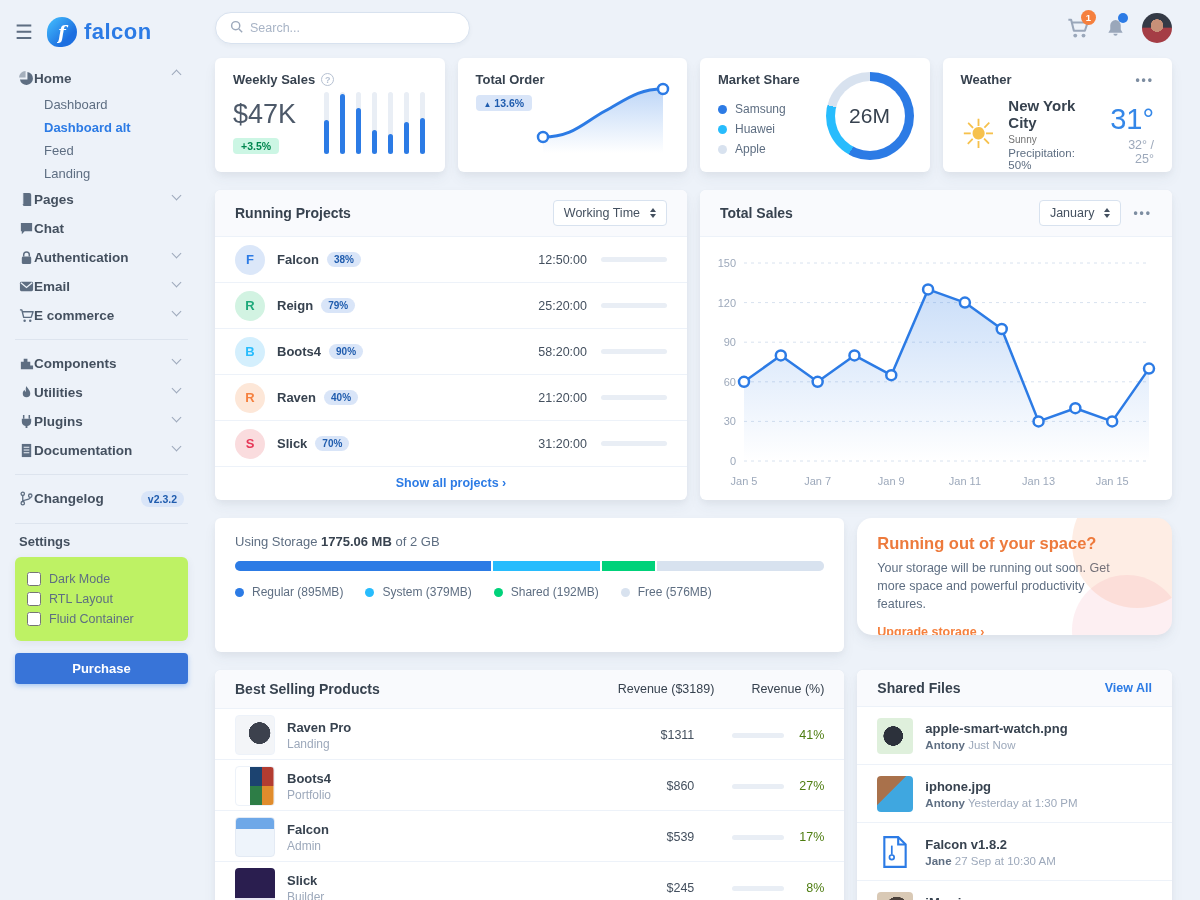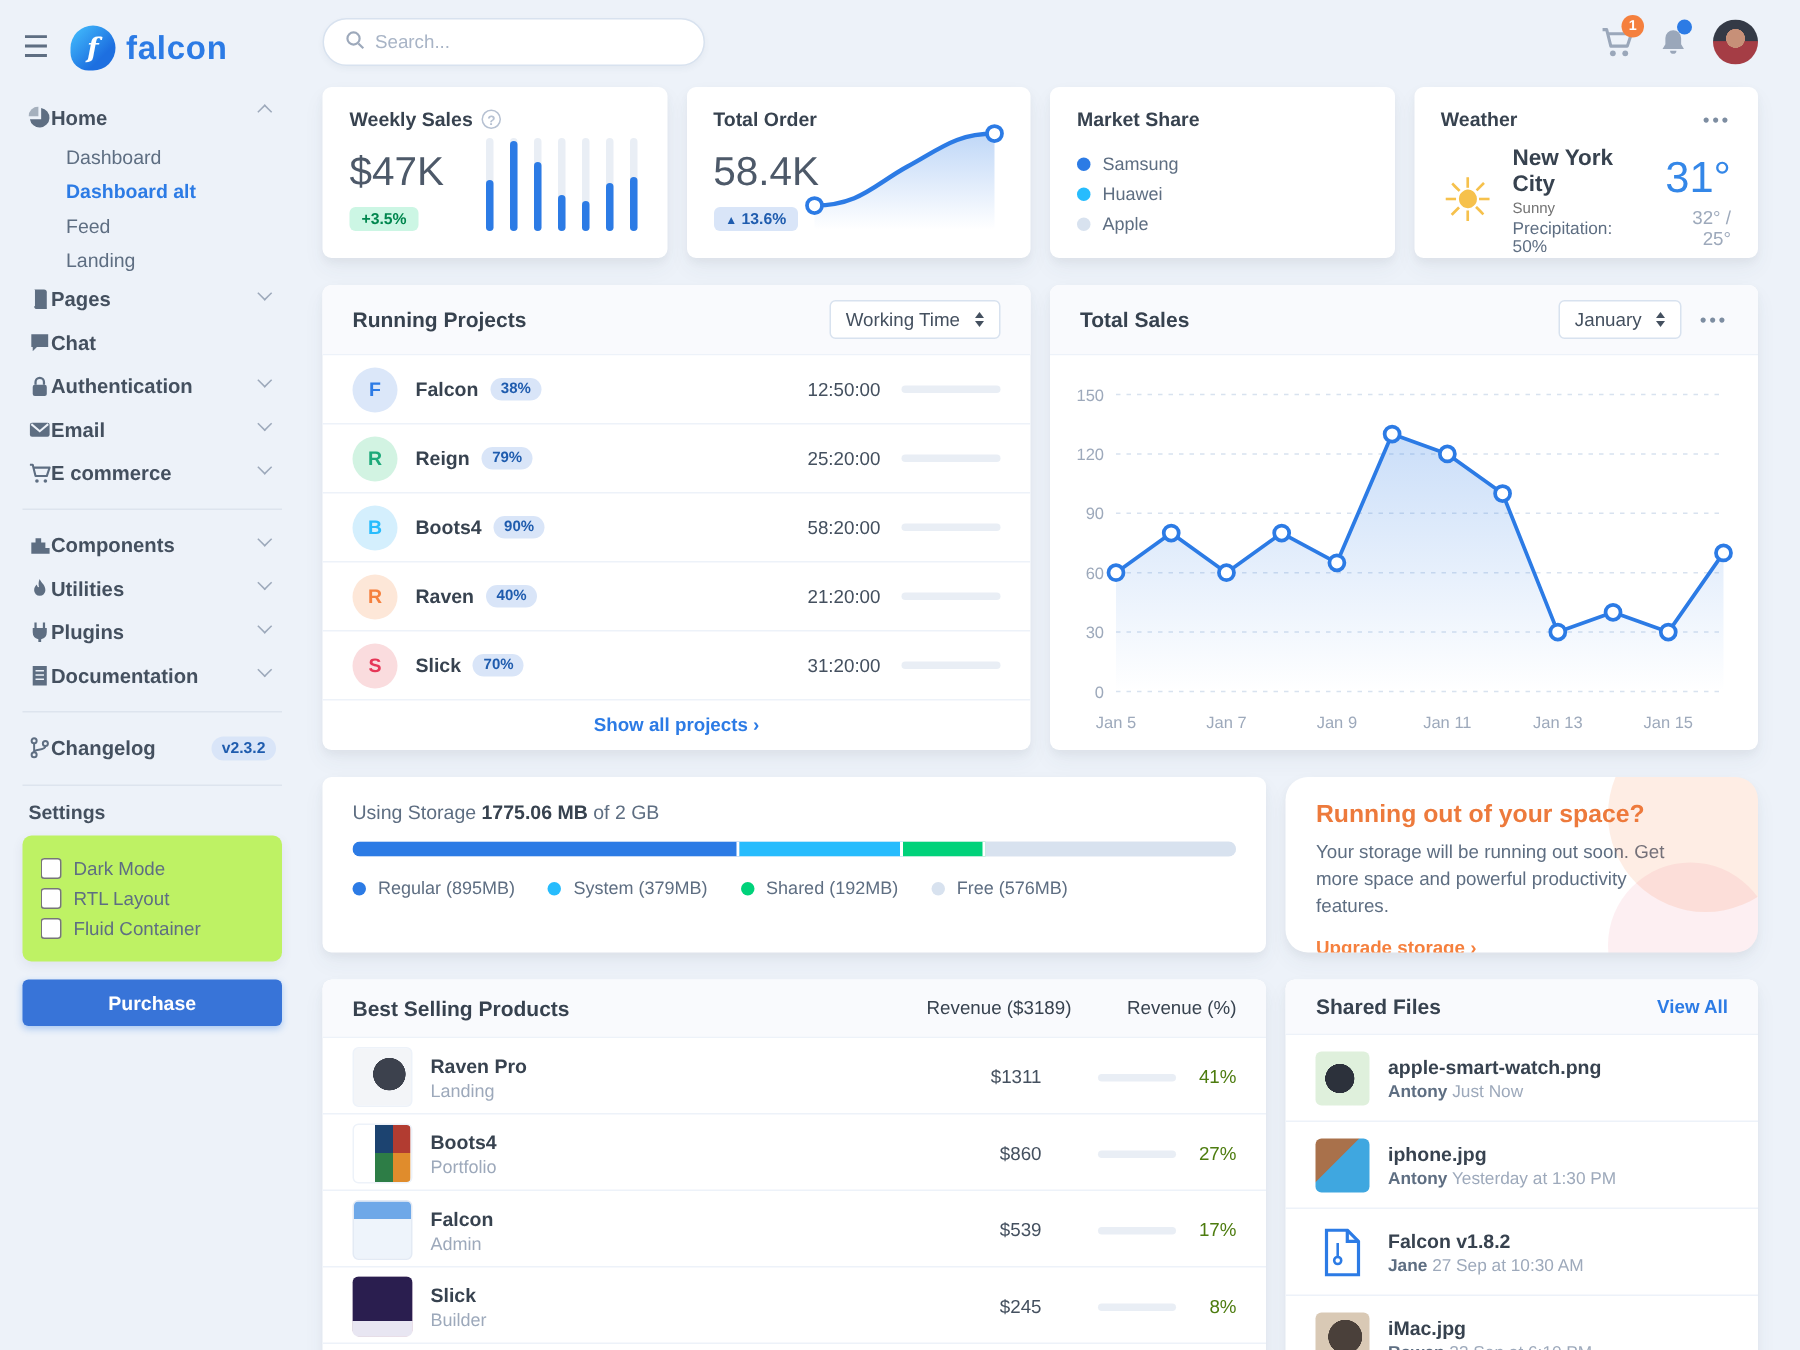"58.4K" div.stat-value { html: <div>58.4K</div> -> none }
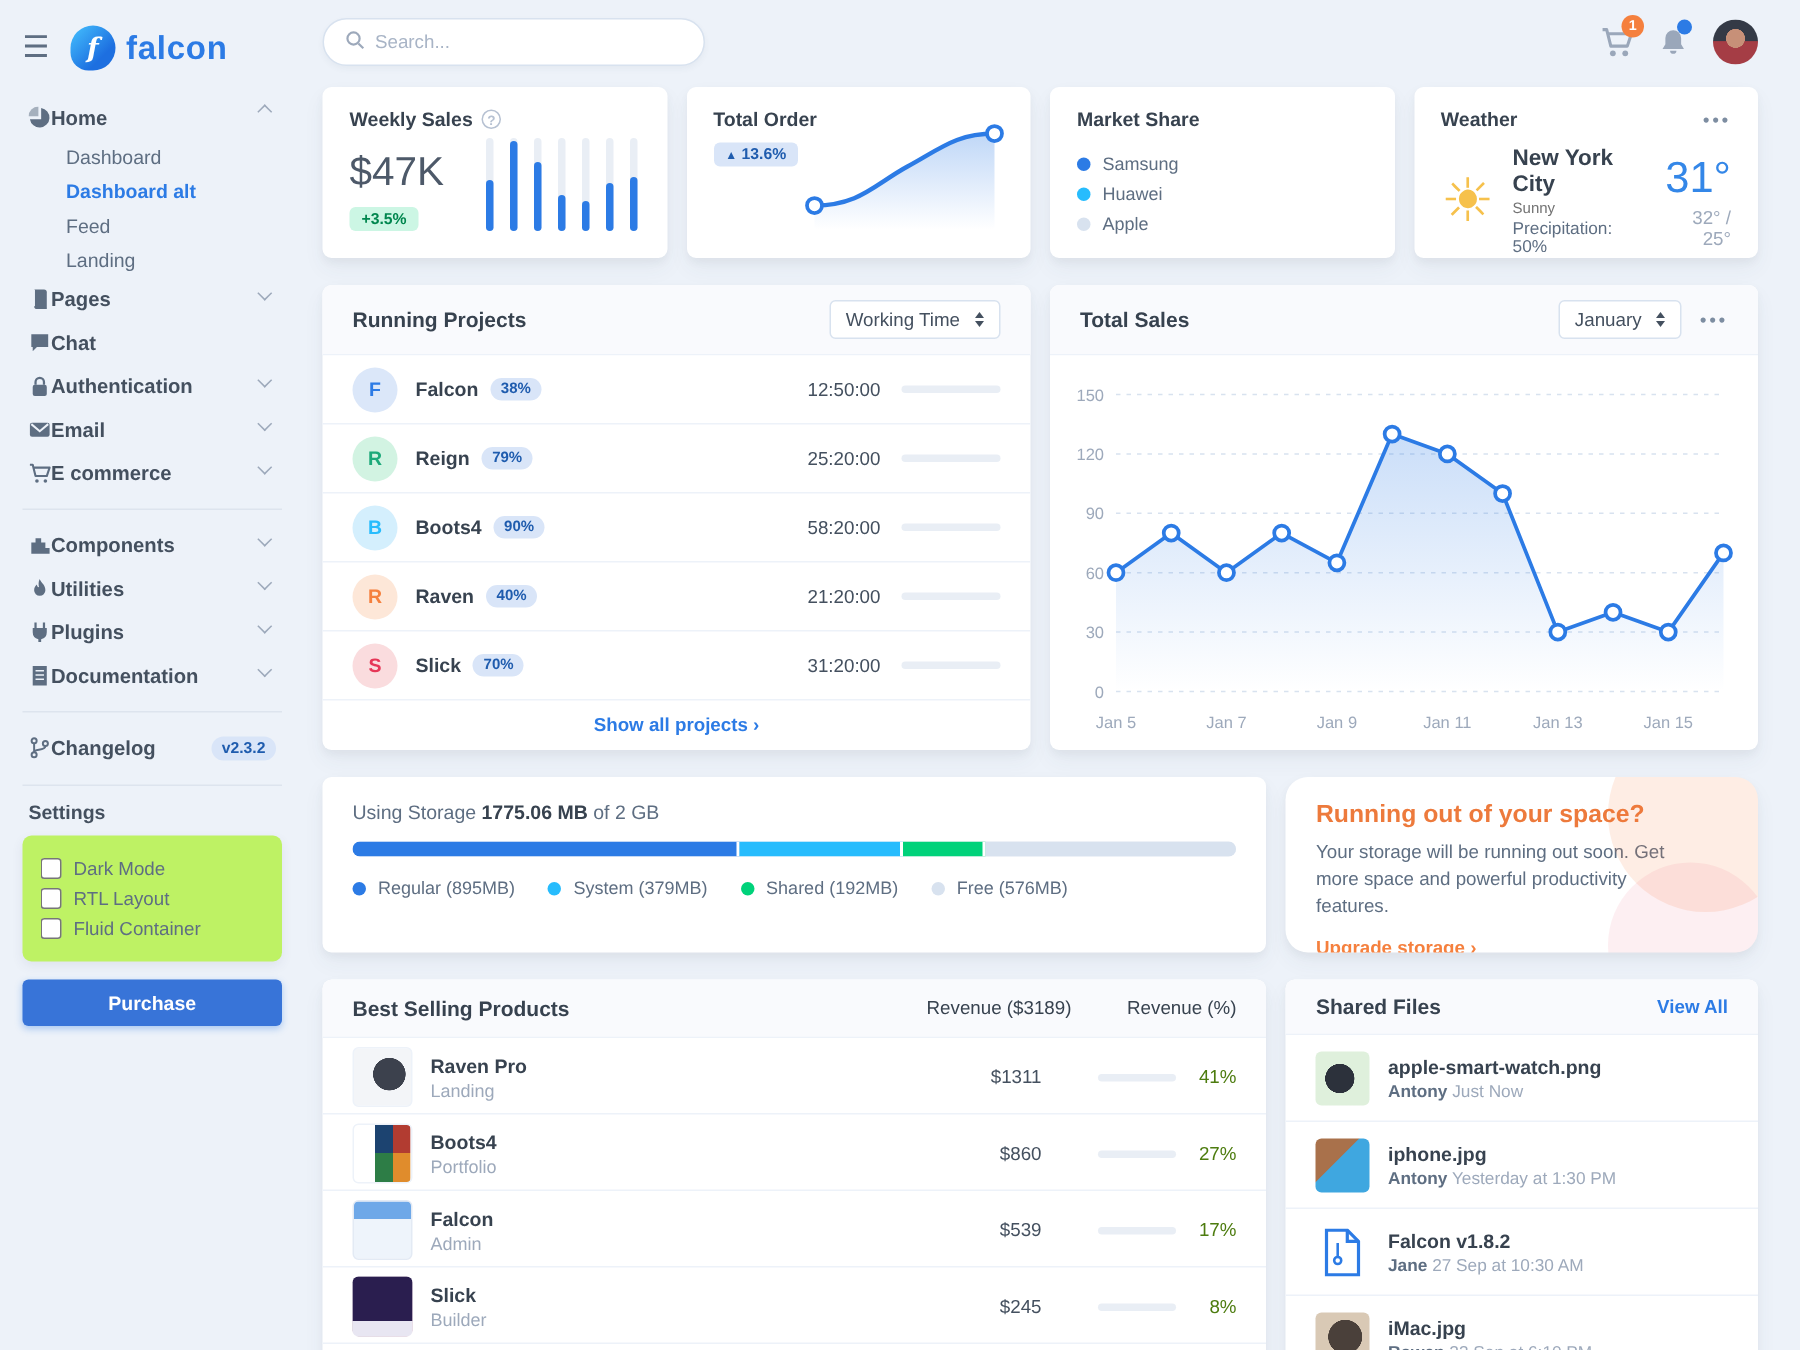"26M" div.donut-wrap { html: none -> <div> <div></div> <div>26M</div> </div> }
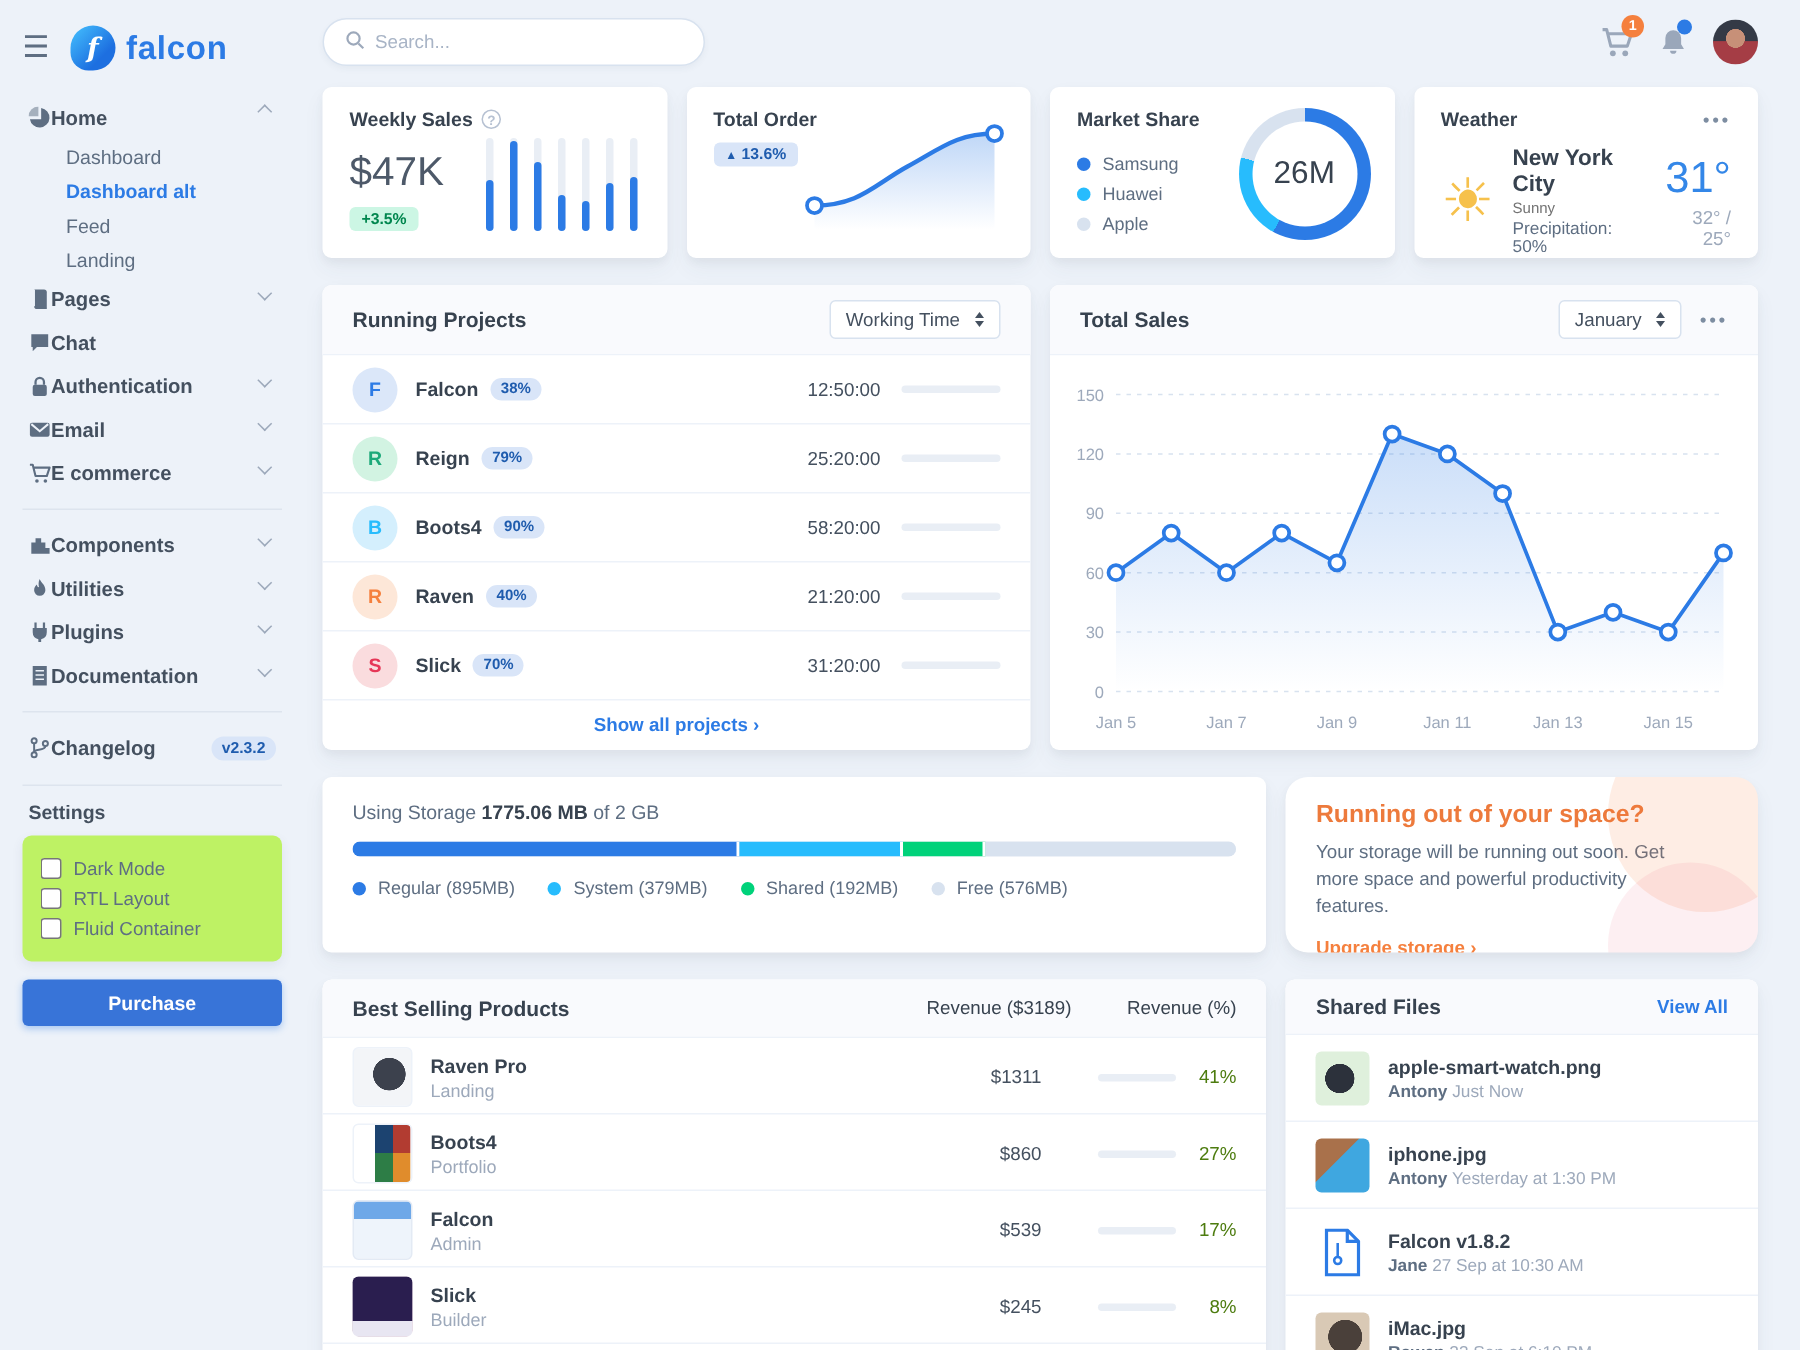"Using Storage 1775.06 MB of" .storage-card { height: 117px -> 134px }
